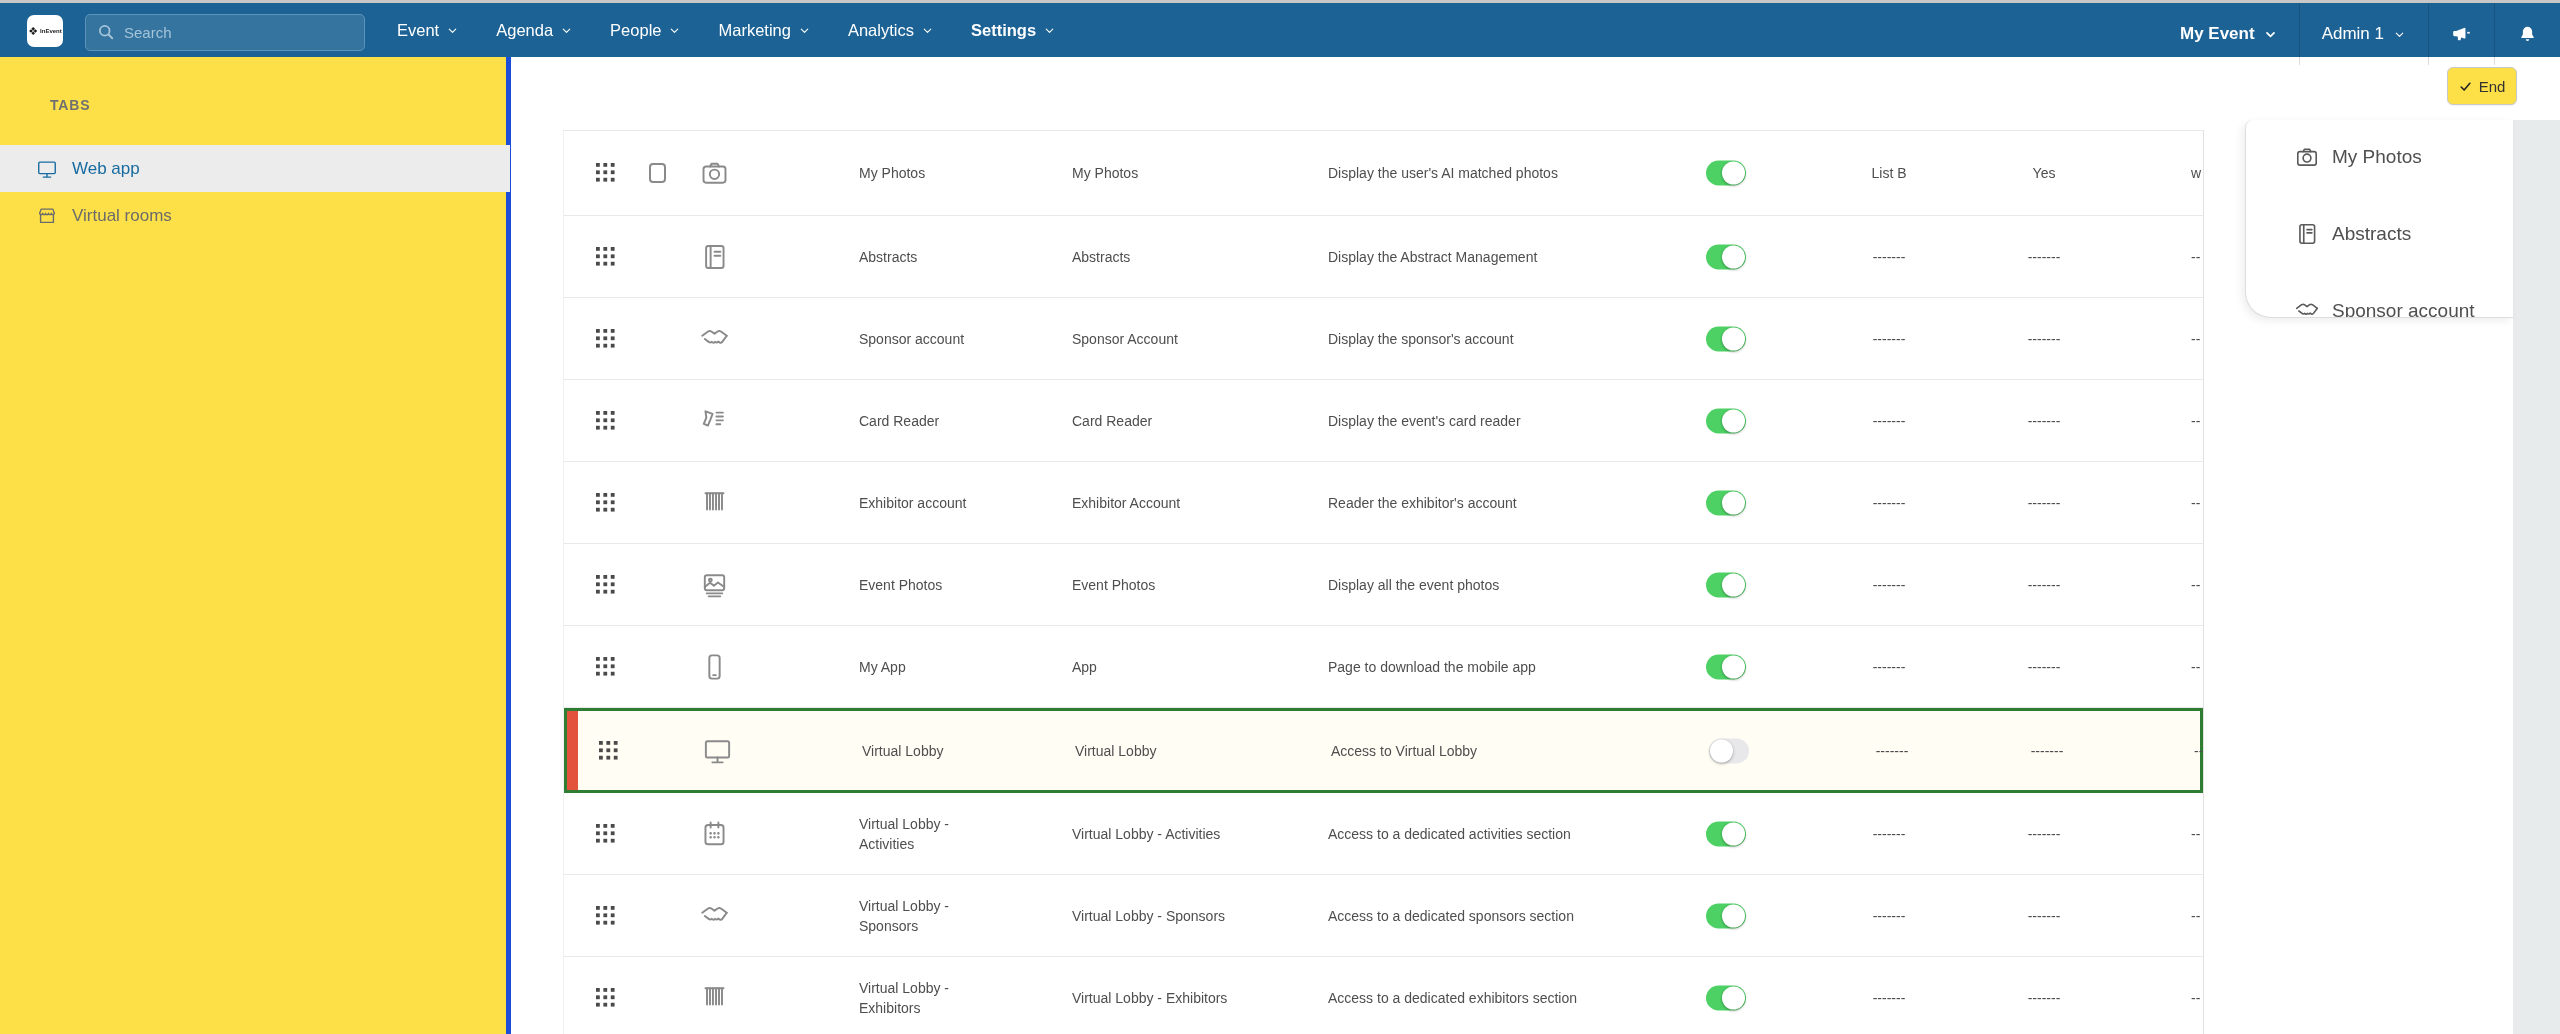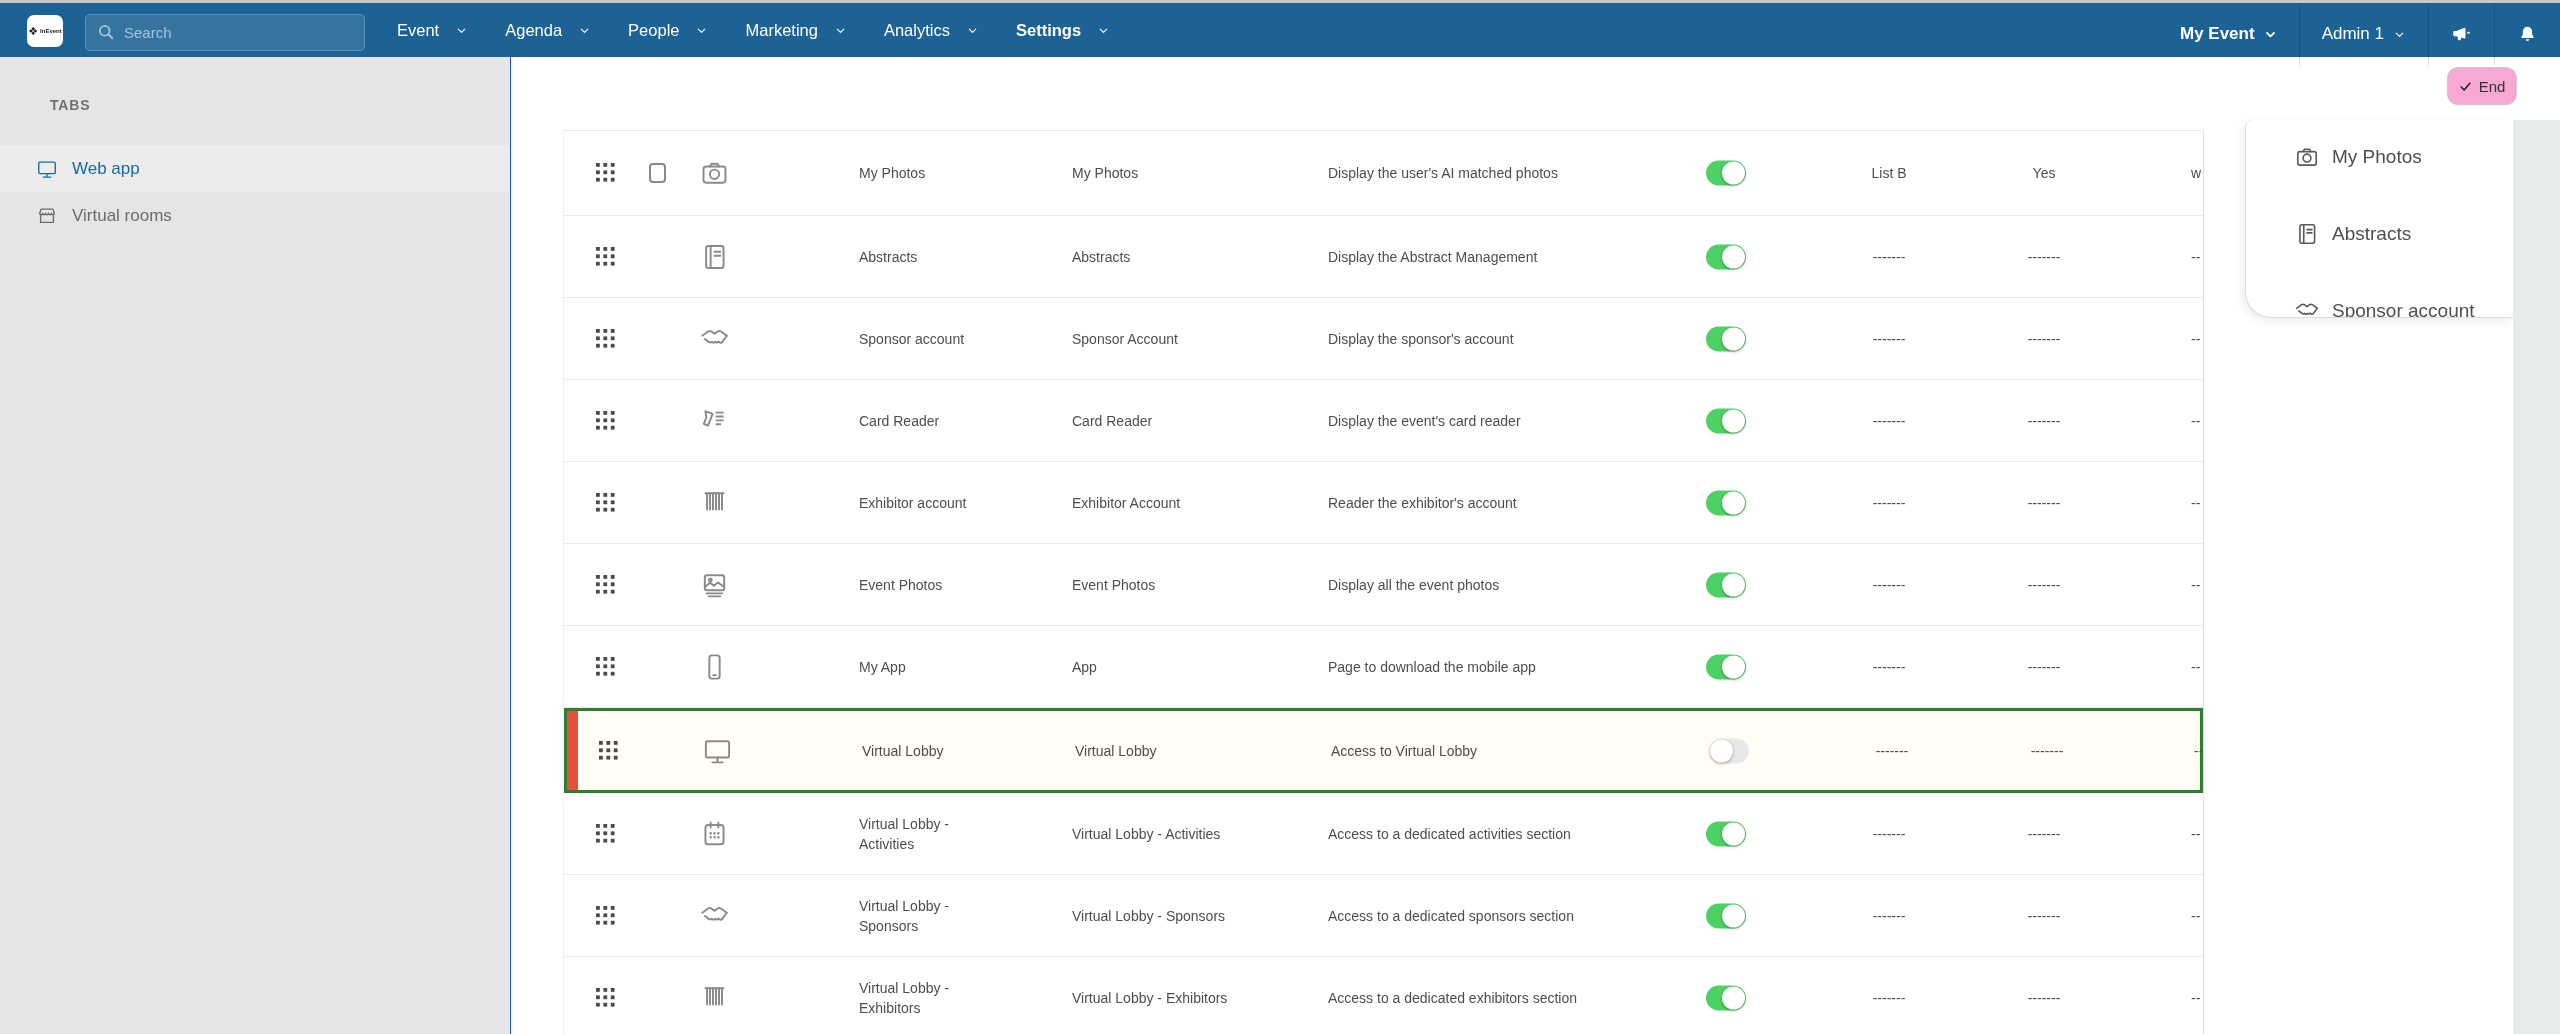"Event" .navitem { gap: 16px -> 7px }
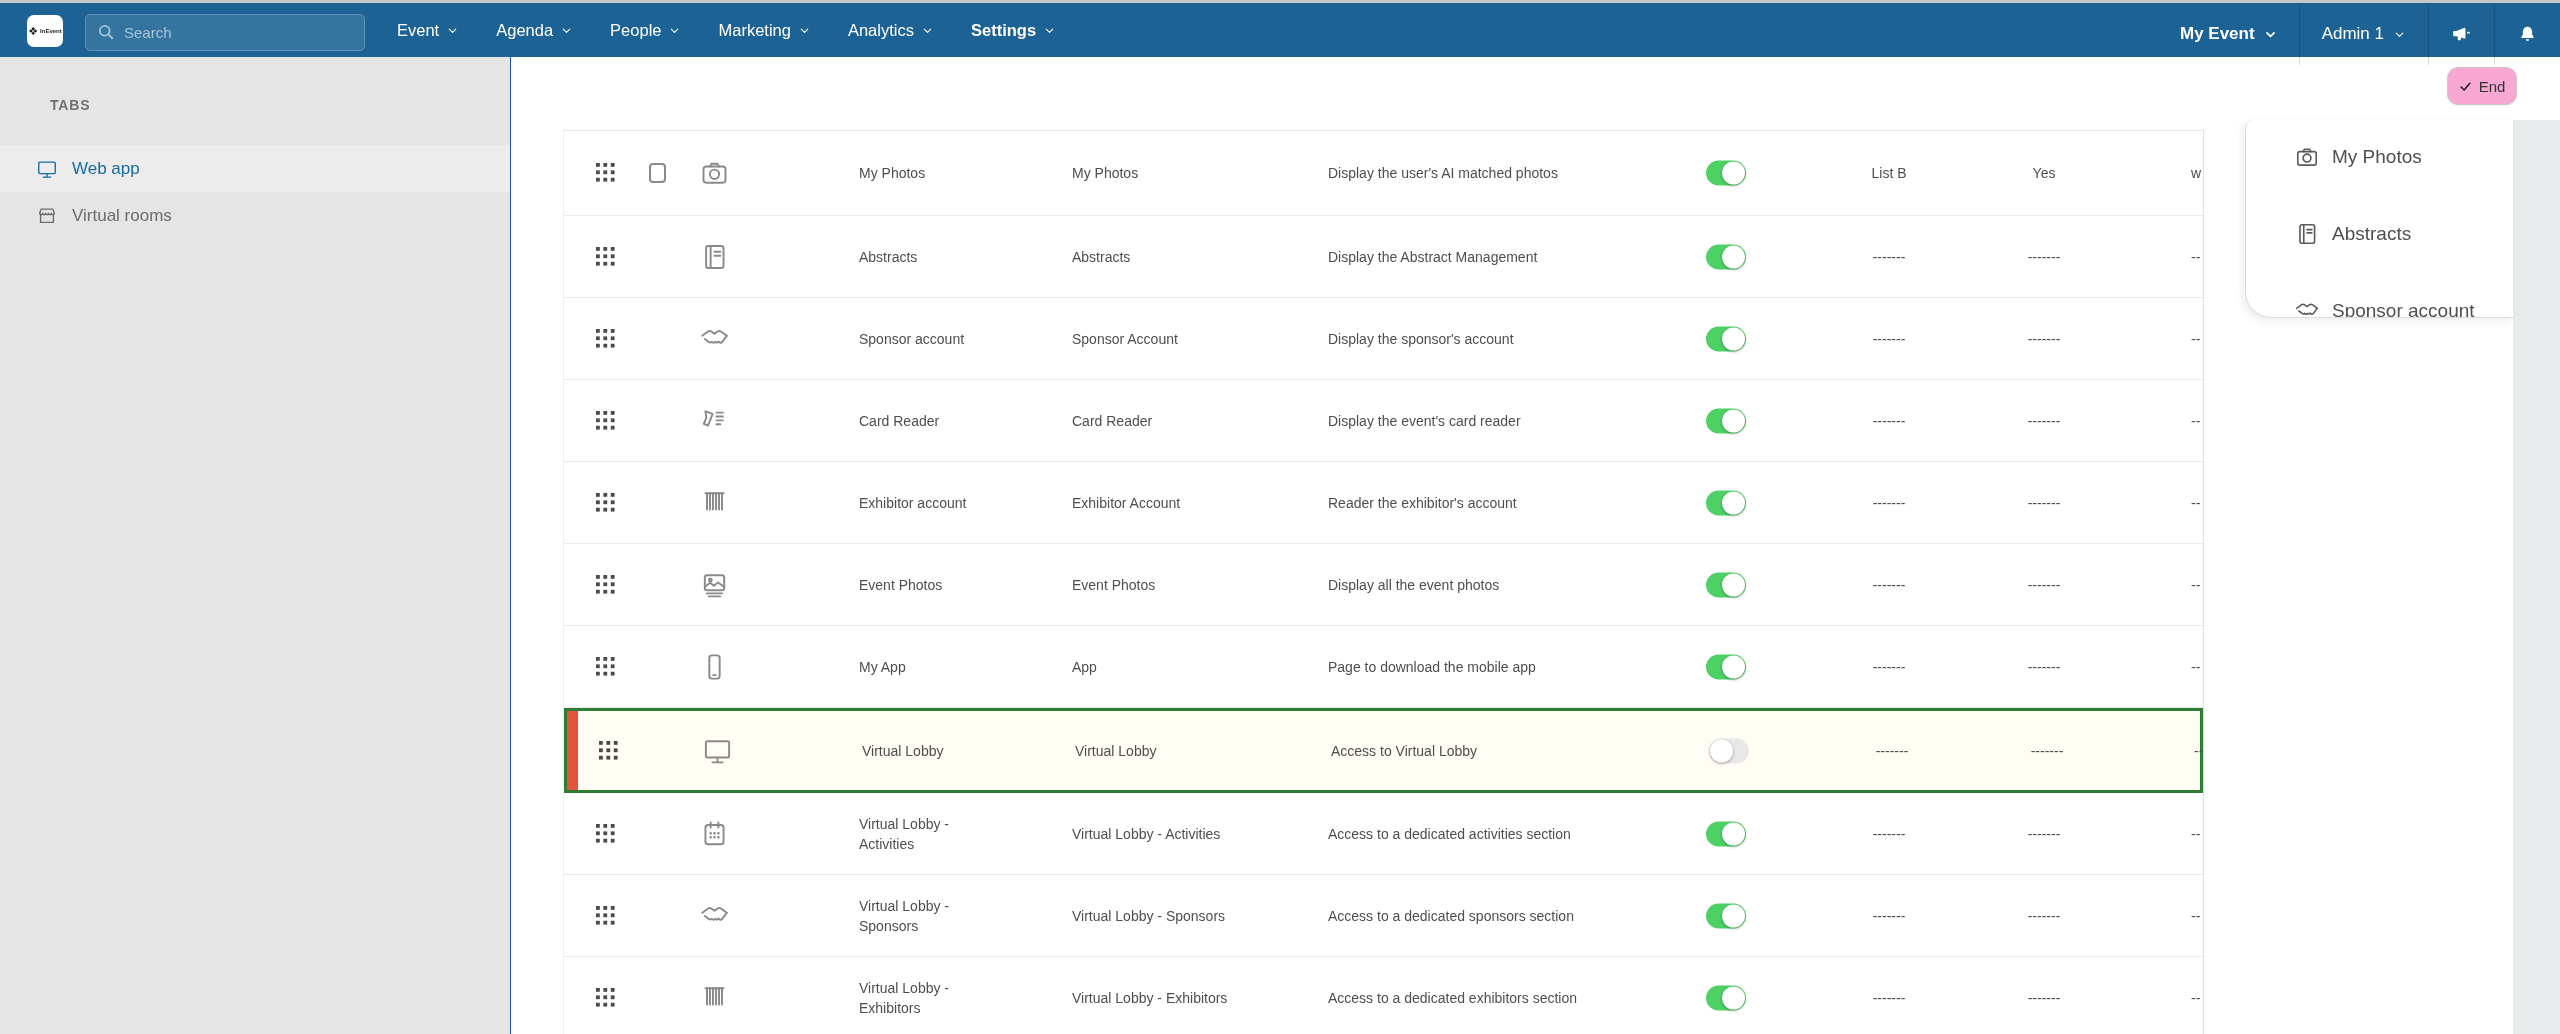"End" .endbtn { background: #f9a8d4 -> #fde047; border-radius: 11px -> 6px }
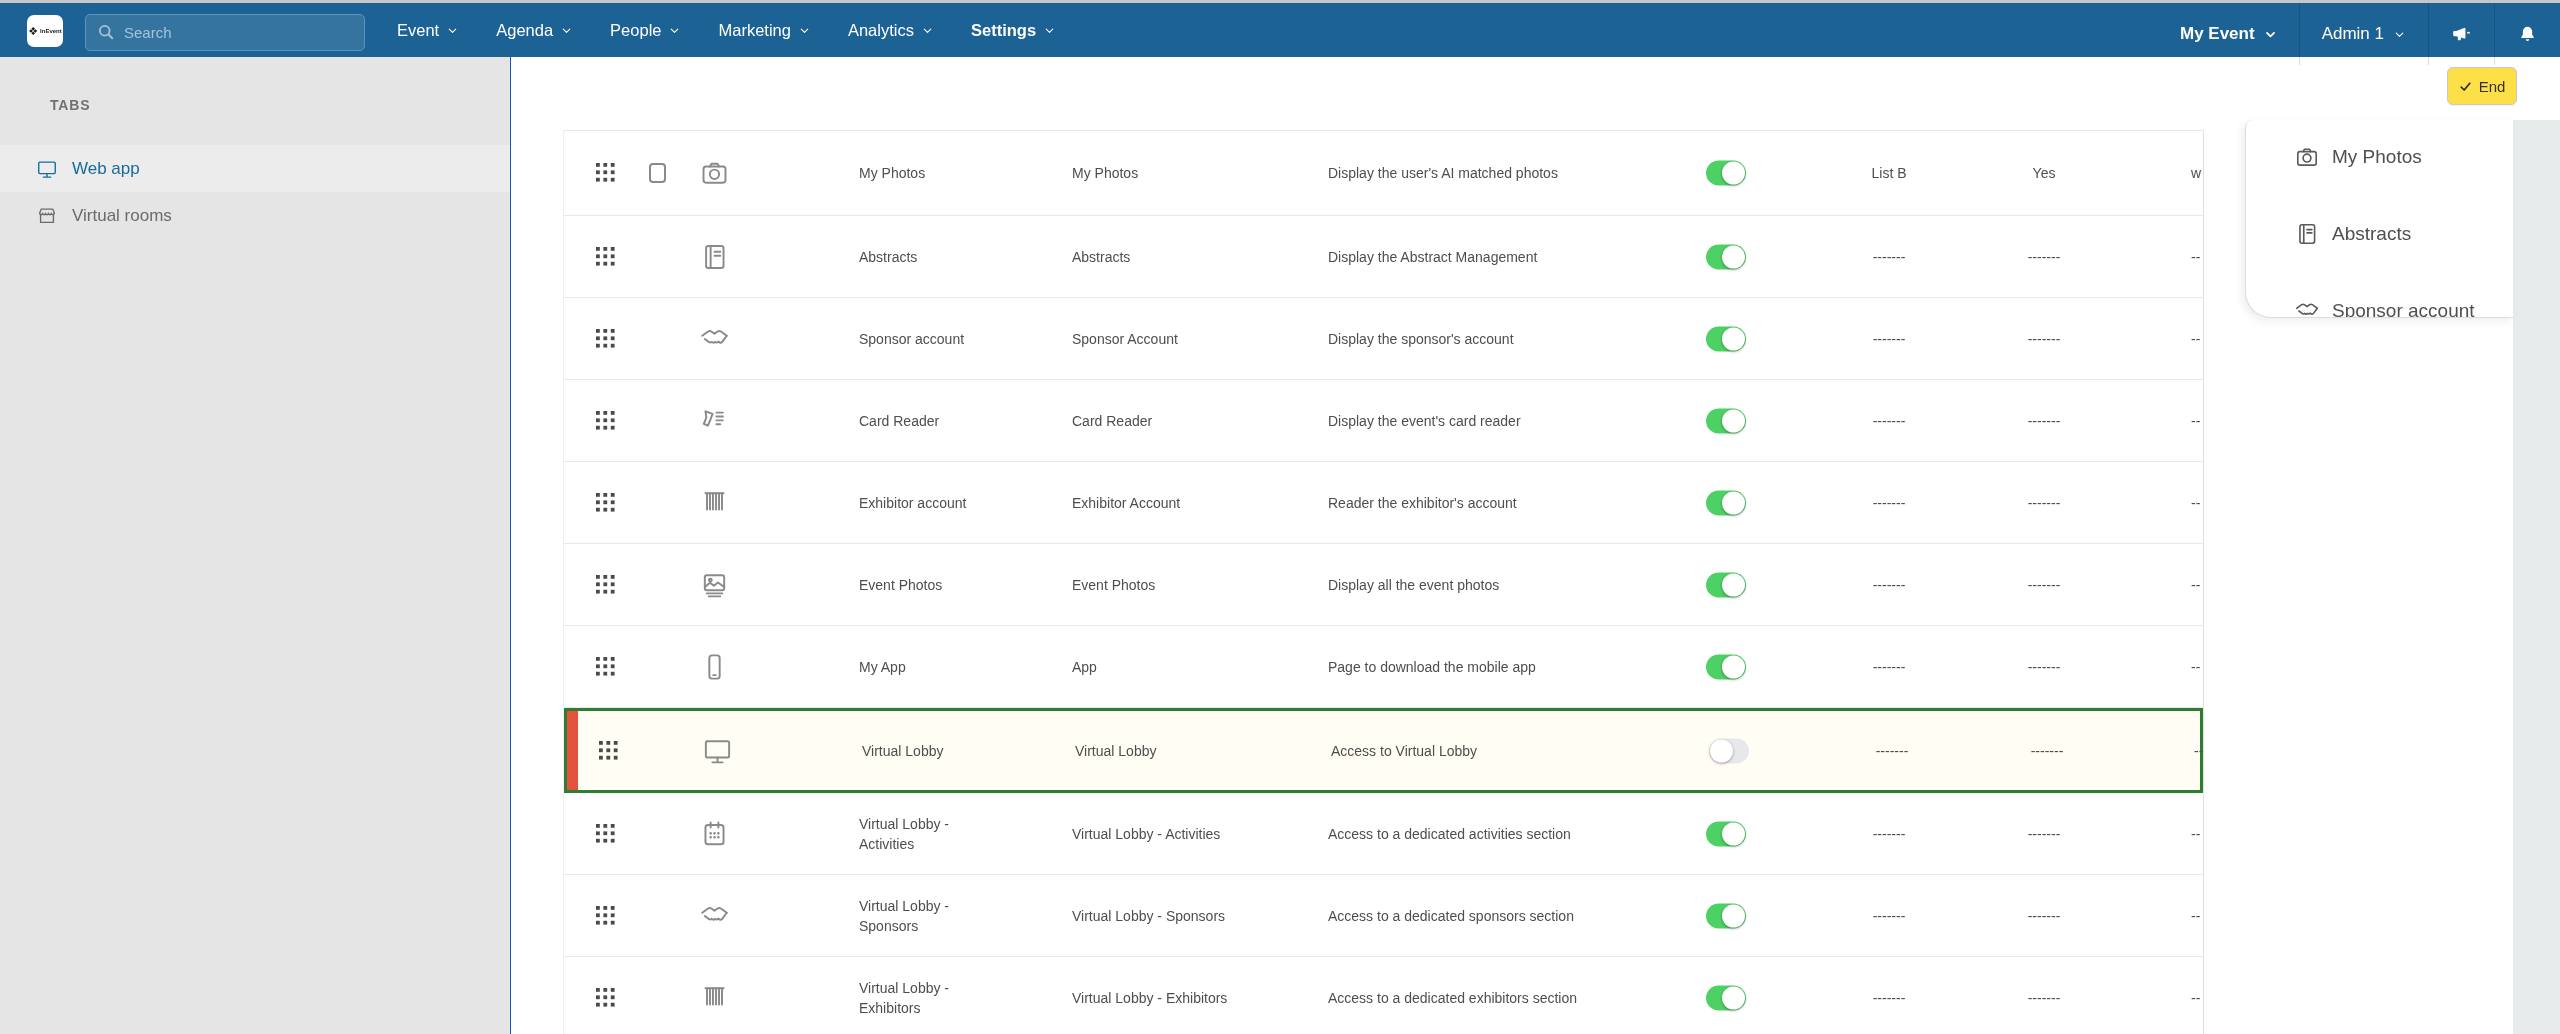"TABS" .sidebar { background: #e5e5e5 -> #fde047; border-right: 1px solid #1d4ed8 -> 5px solid #1d4ed8 }
